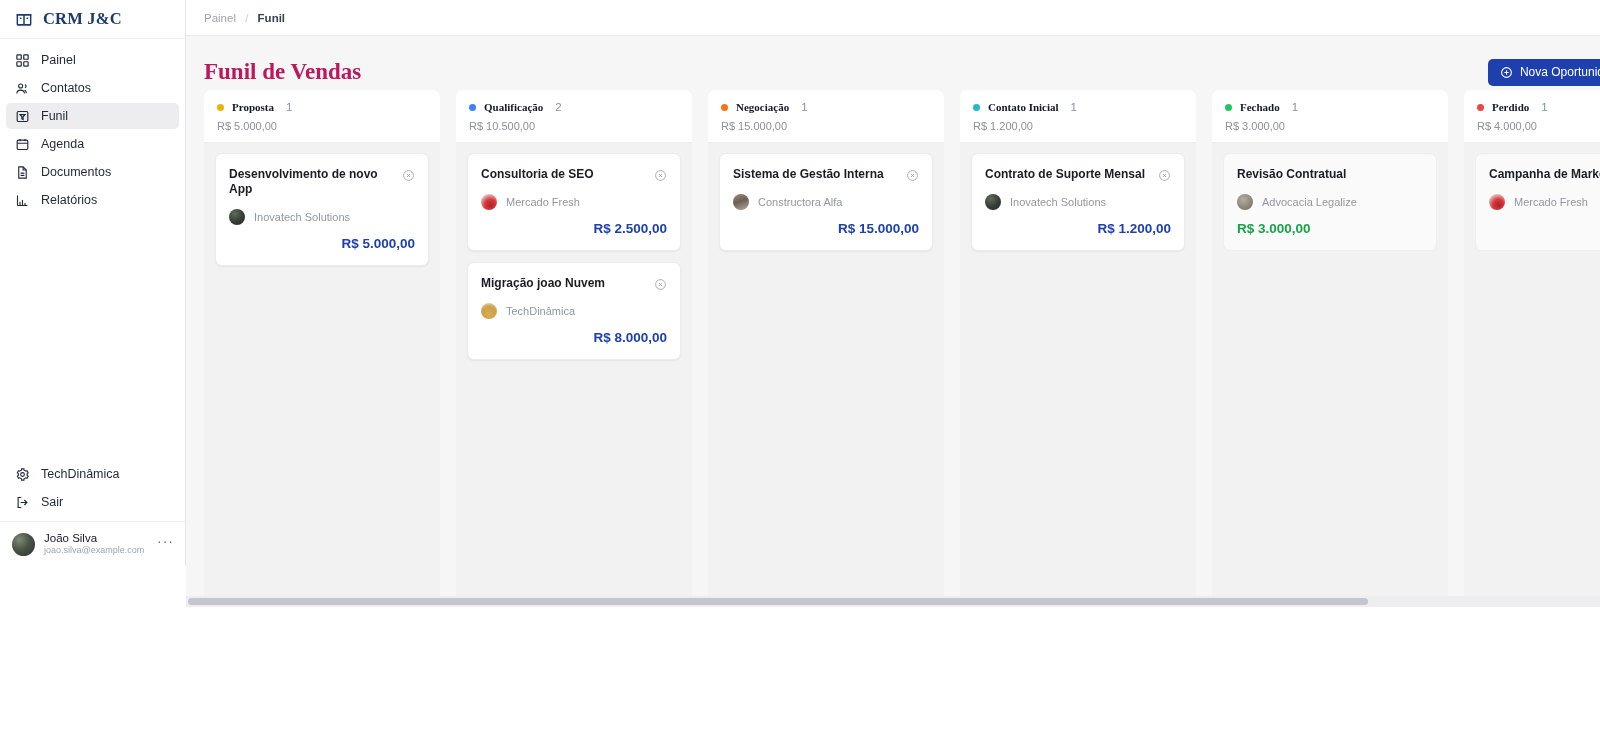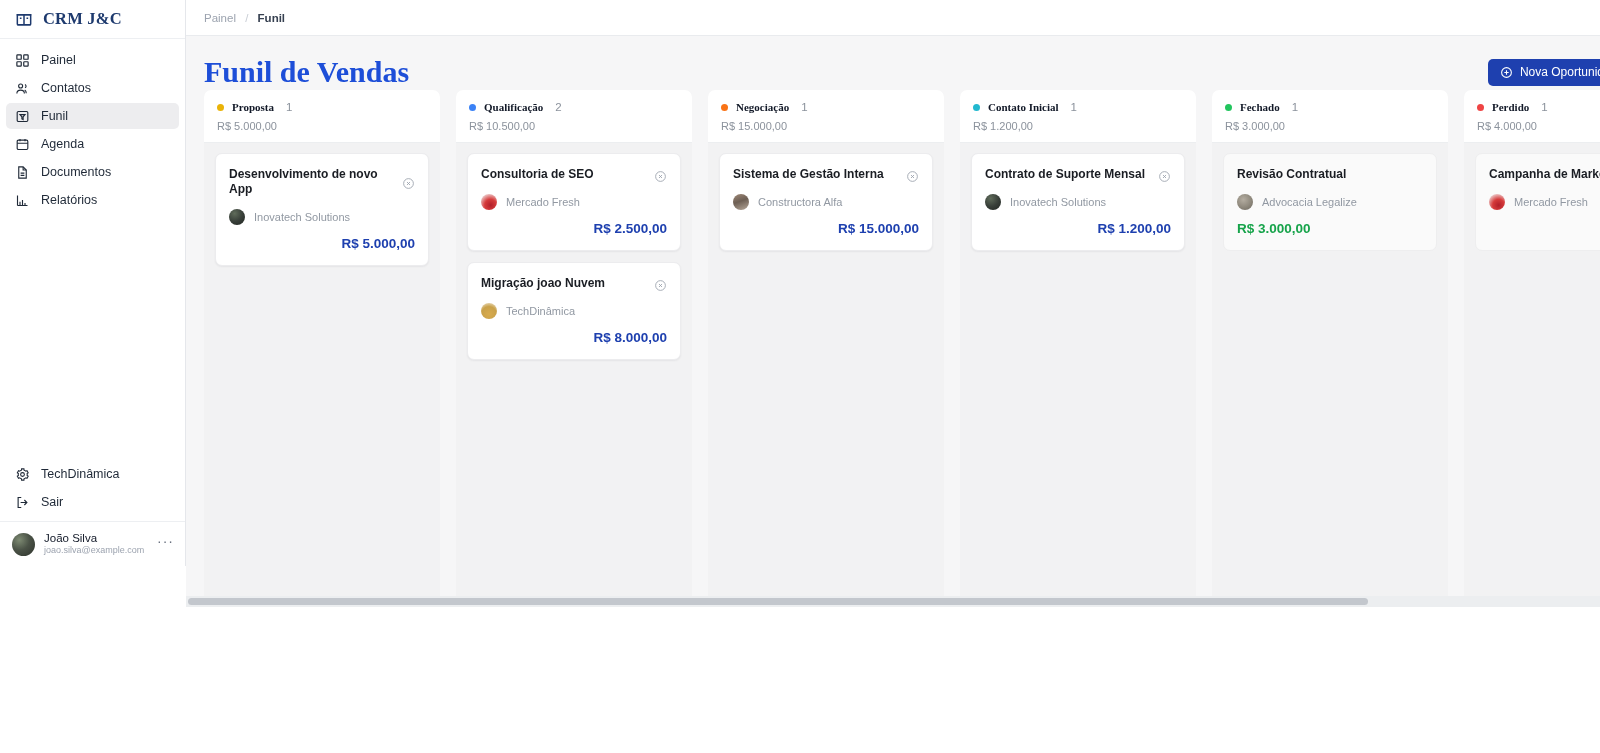"Funil de Vendas" .page-title { color: #1d4ed8 -> #be185d; font-size: 30px -> 23px }
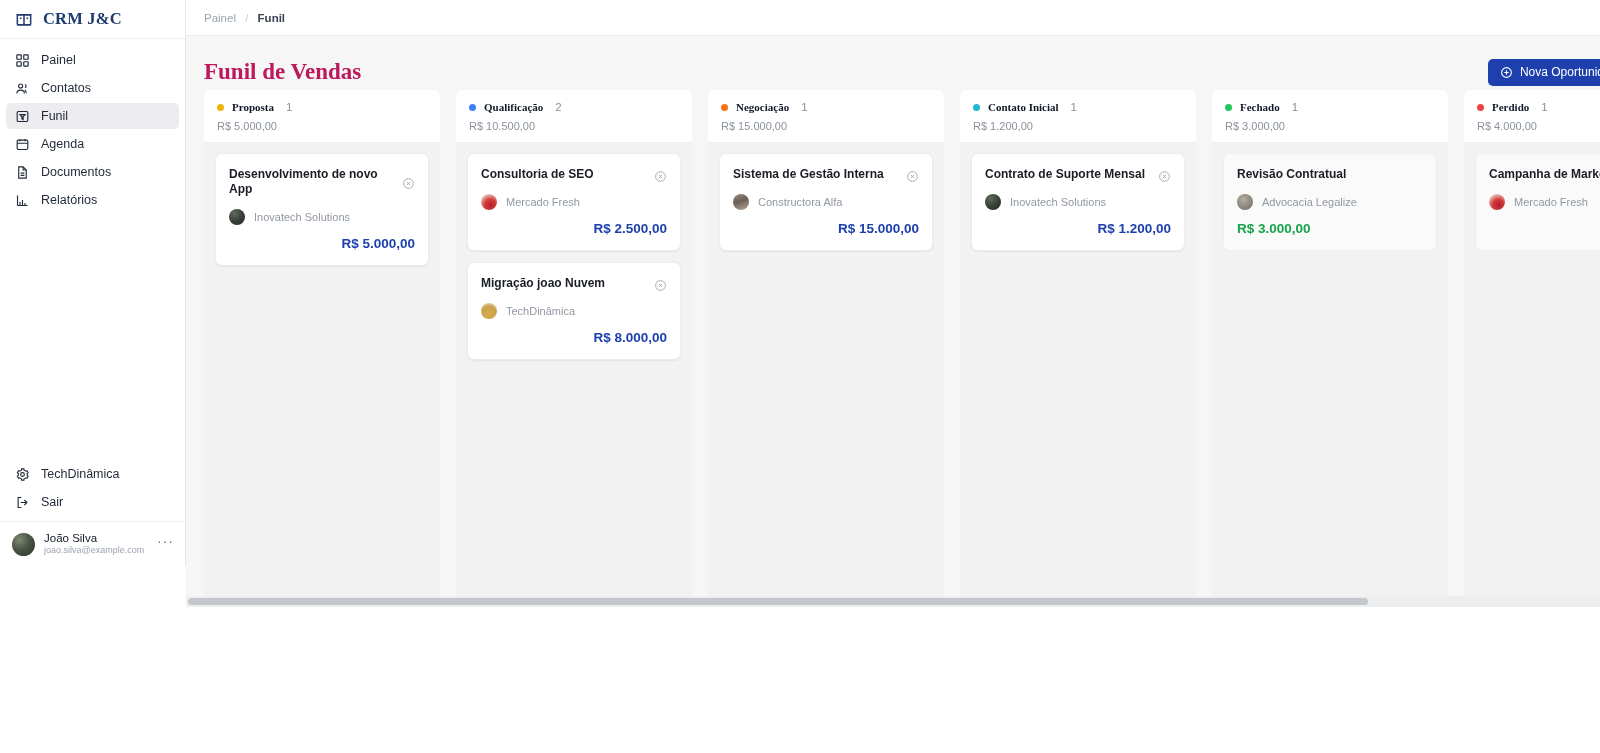"Desenvolvimento de novo App" .card-title-row { align-items: center -> flex-start }
